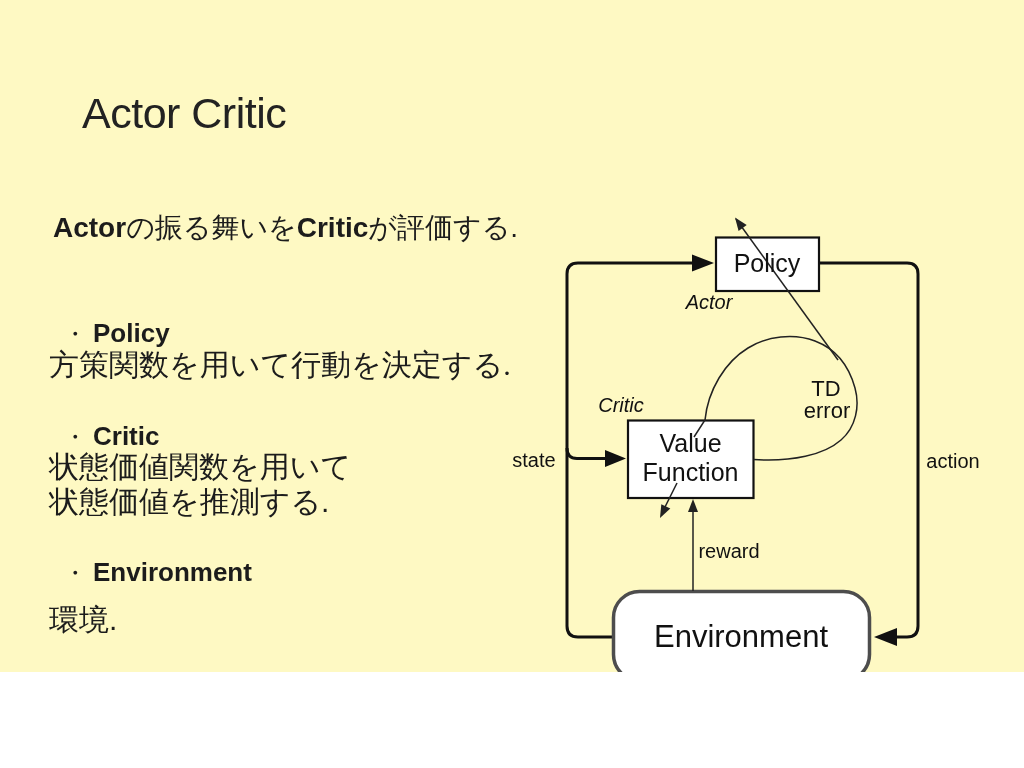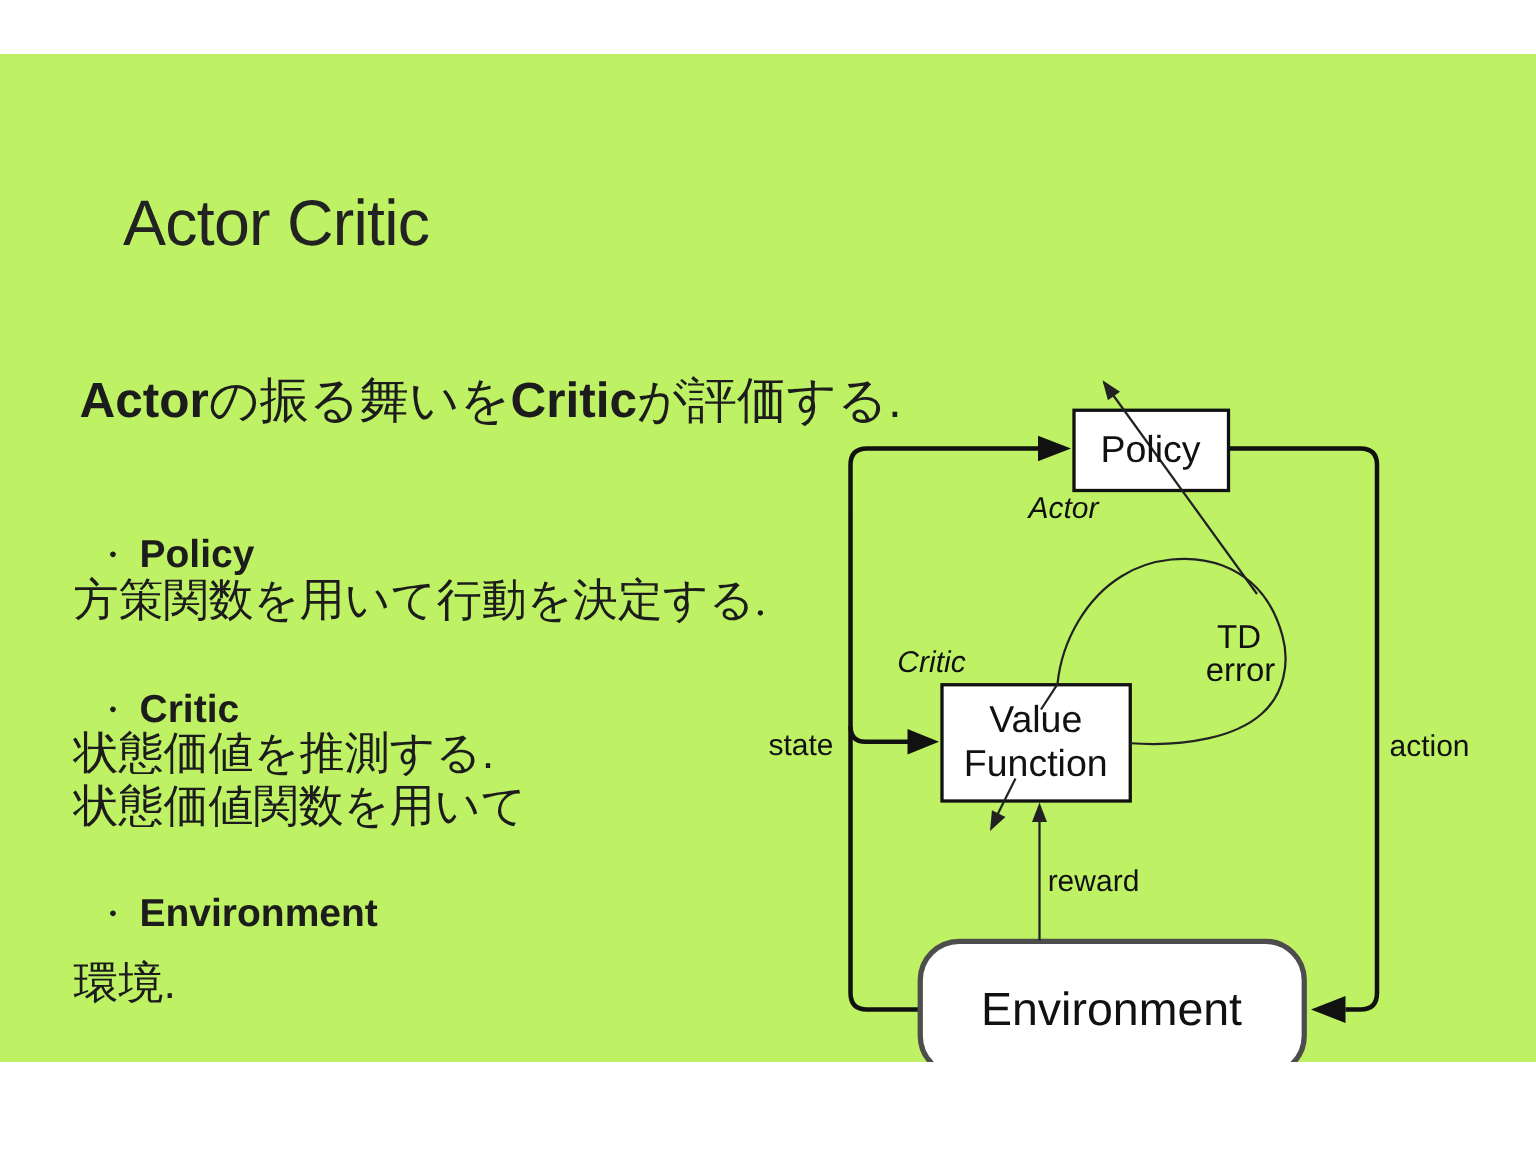"Actor Critic" .slide { background: #bef264 -> #fef9c3; margin-top: 36px -> none }
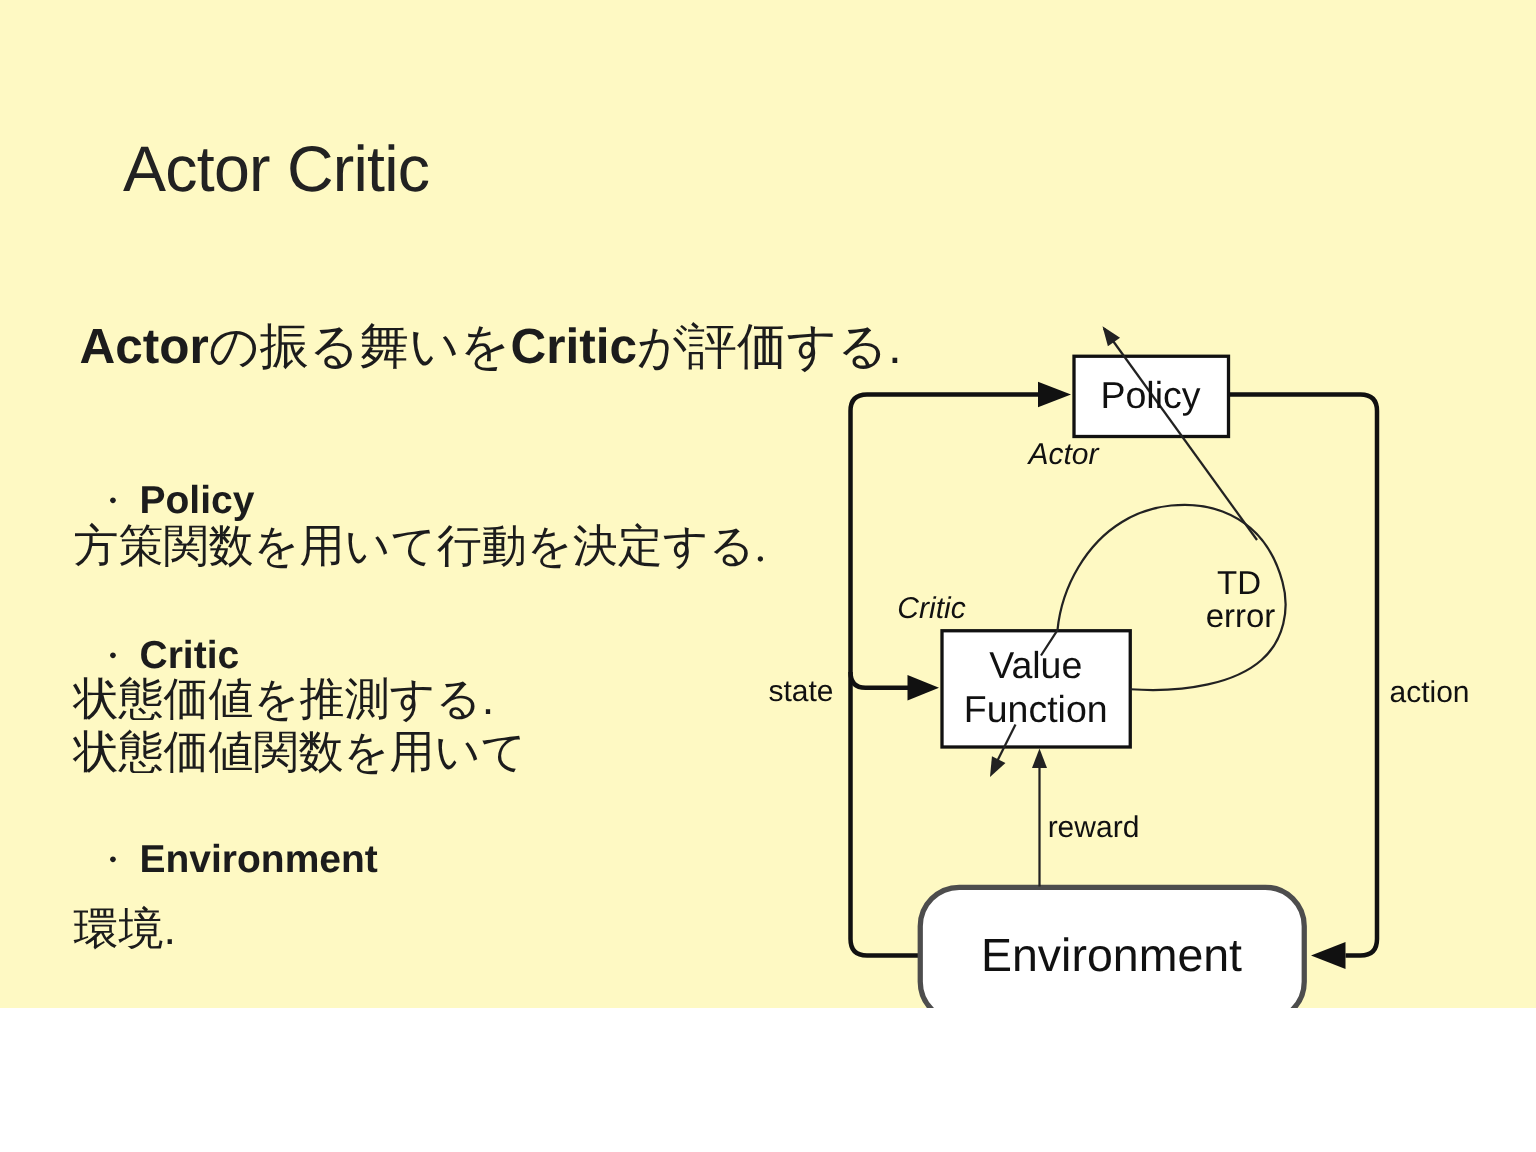"Actorの振る舞いをCriticが評価する." .lead { font-size: 33px -> 28px }
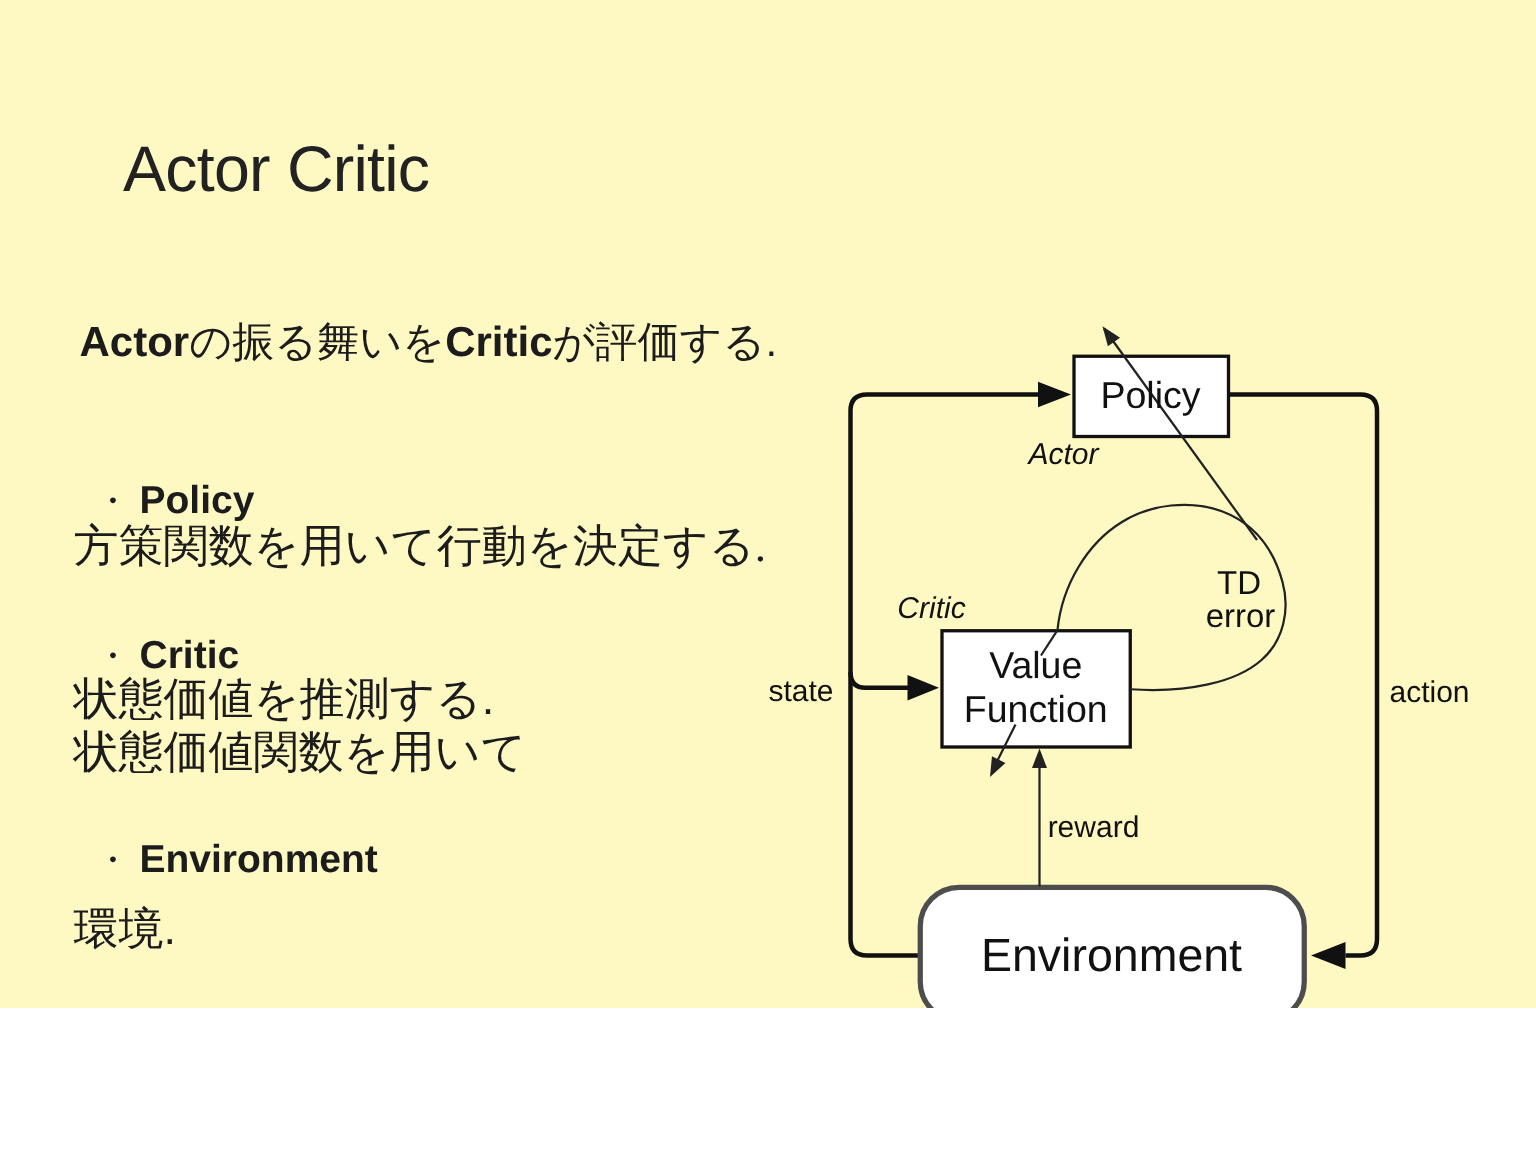"状態価値を推測する." div { order: before "状態価値関数を用いて" -> after "状態価値関数を用いて" }
